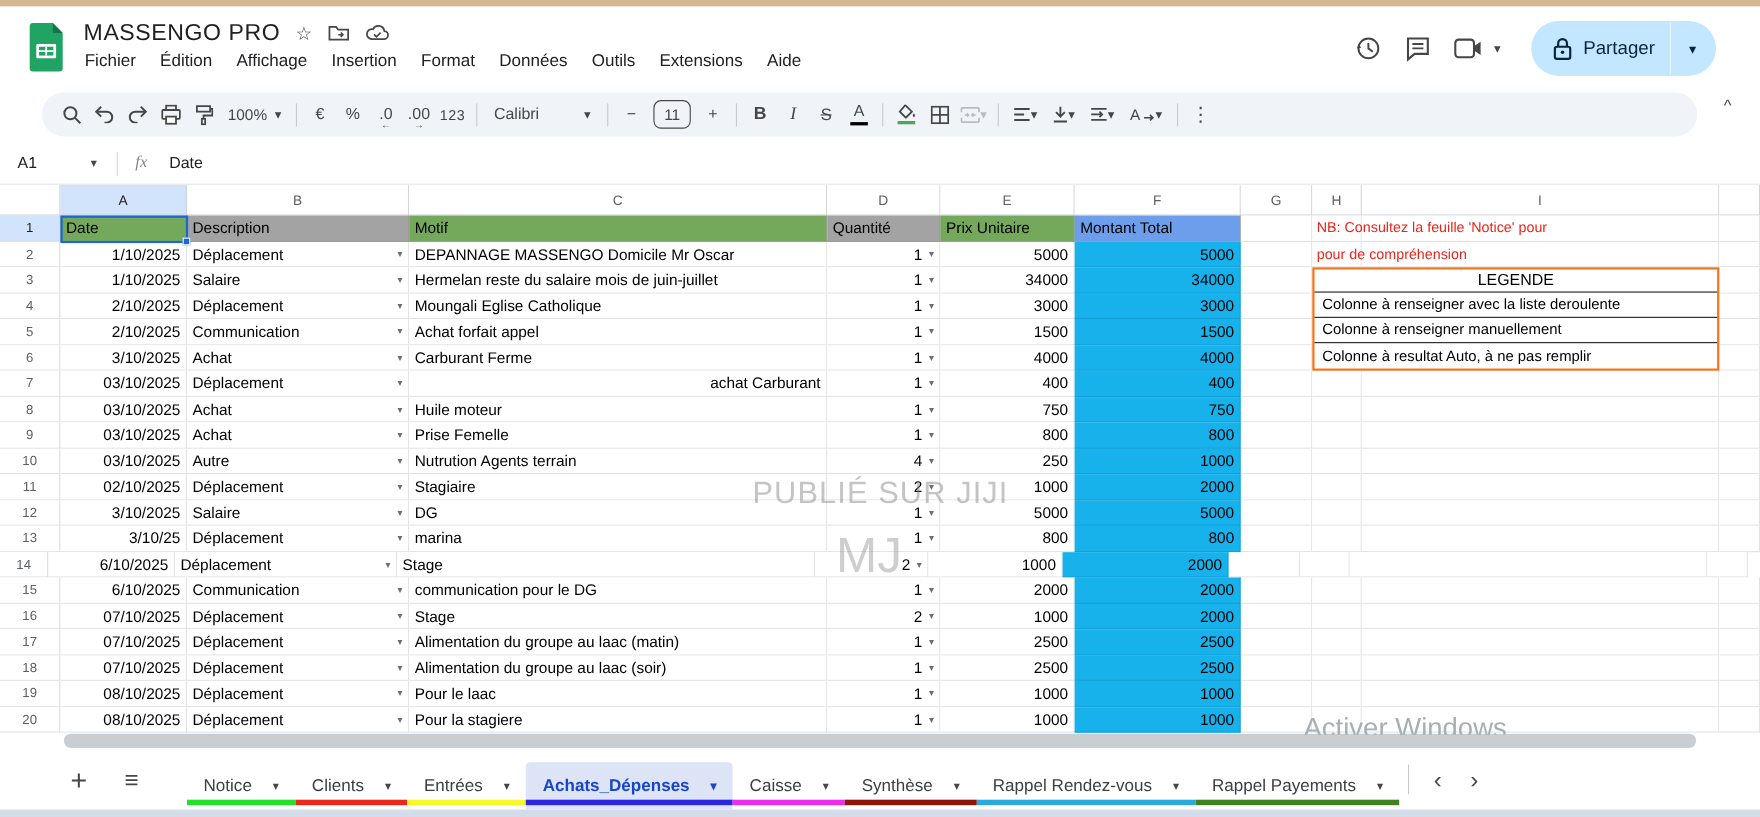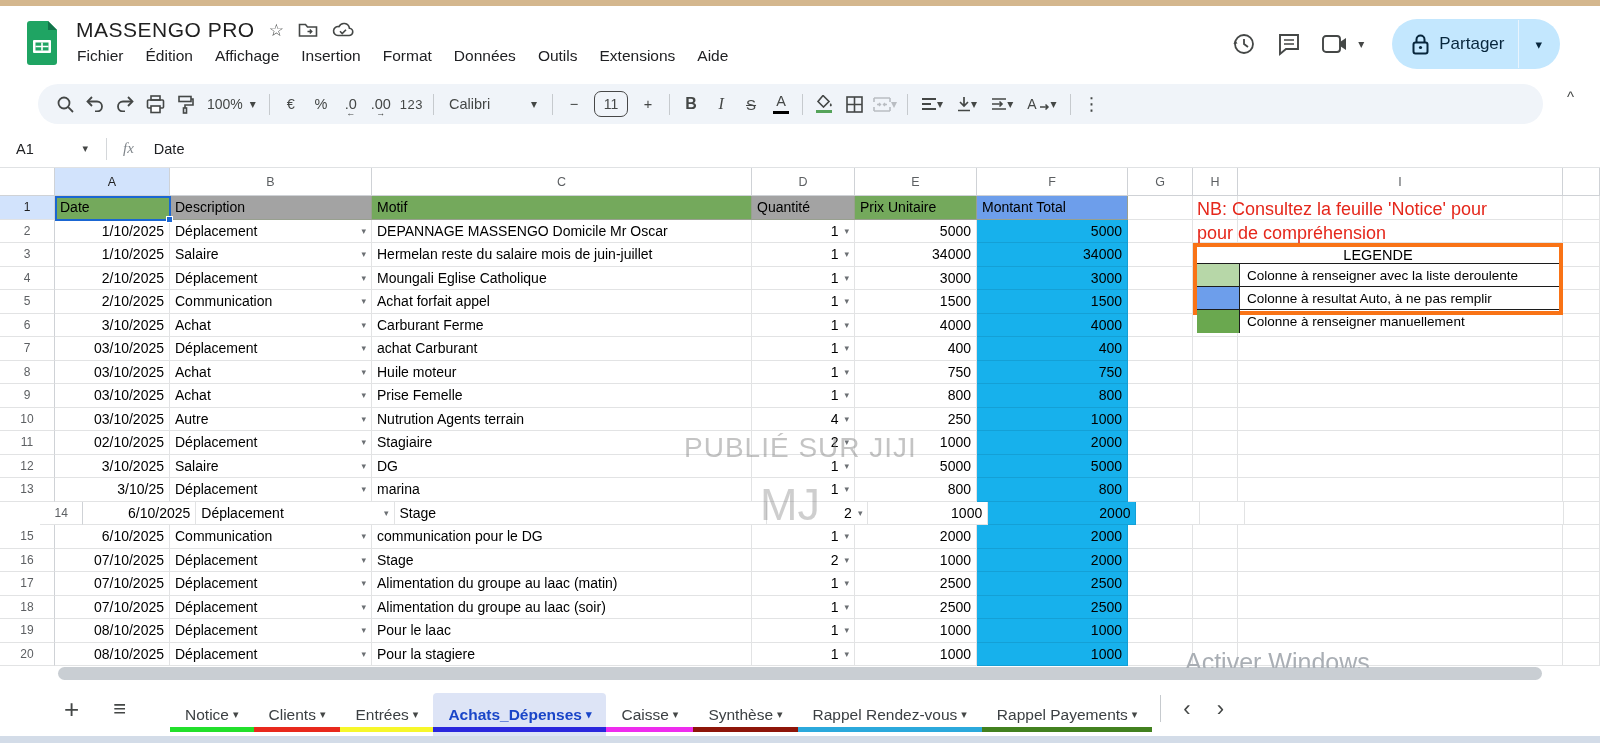"NB: Consultez la feuille 'Notice'" .note-red { font-size: 18px -> 13px }
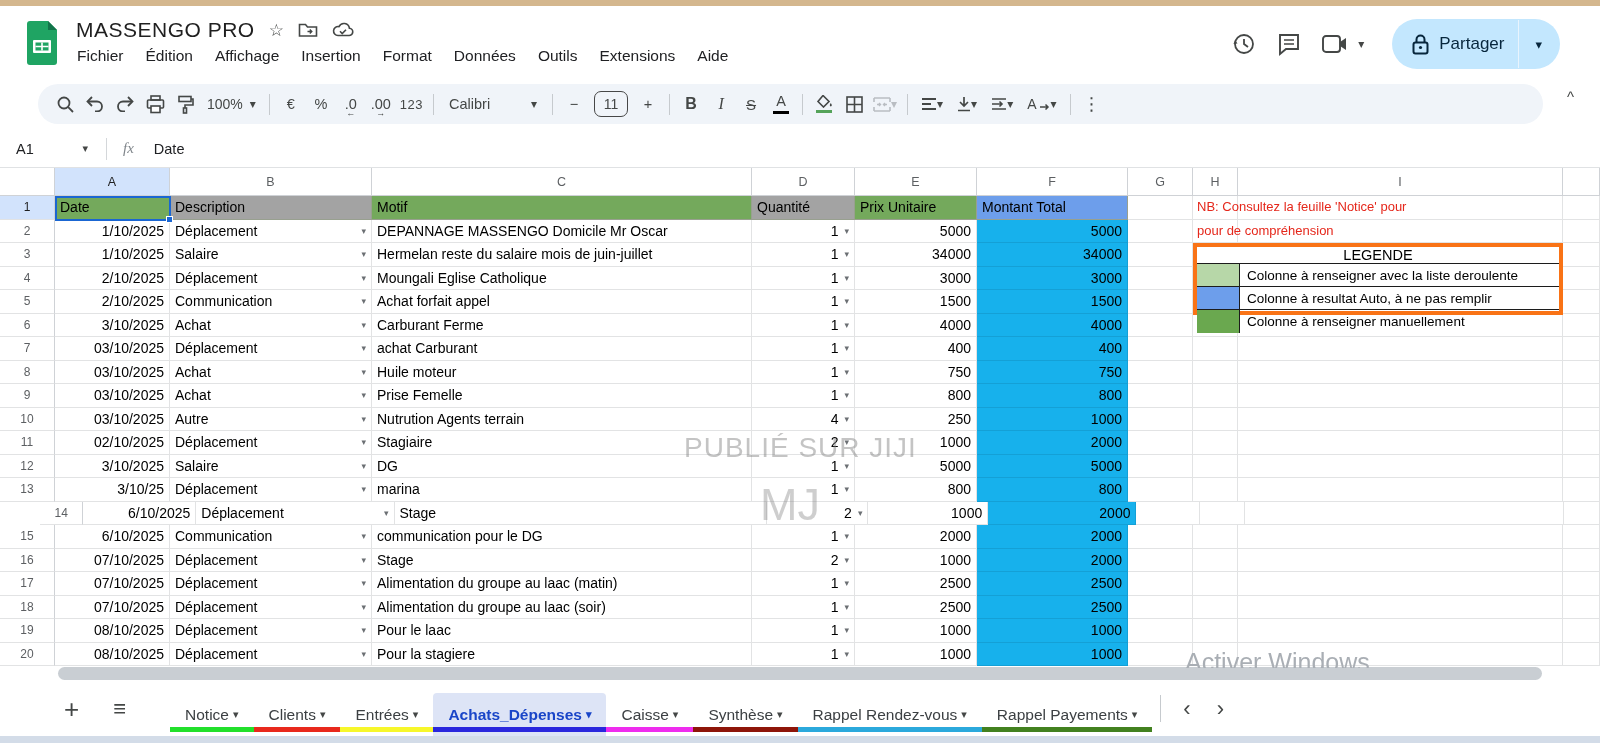"LEGENDE" .legend-box { border: 4px solid #f97316 -> 2px solid #f97316; height: 72px -> 94px }
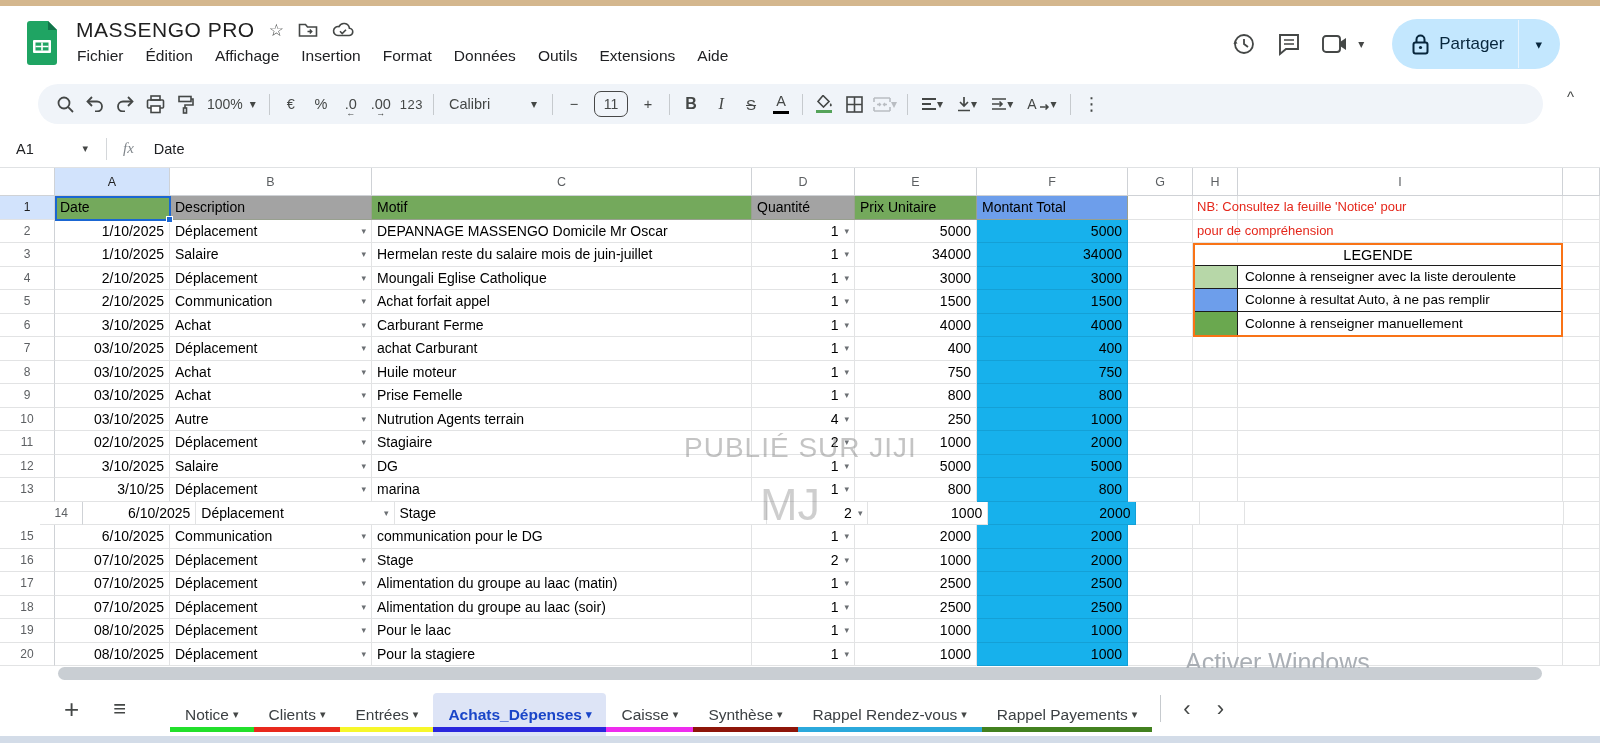"Colonne à renseigner avec la" .legend-item { flex-direction: none -> column }
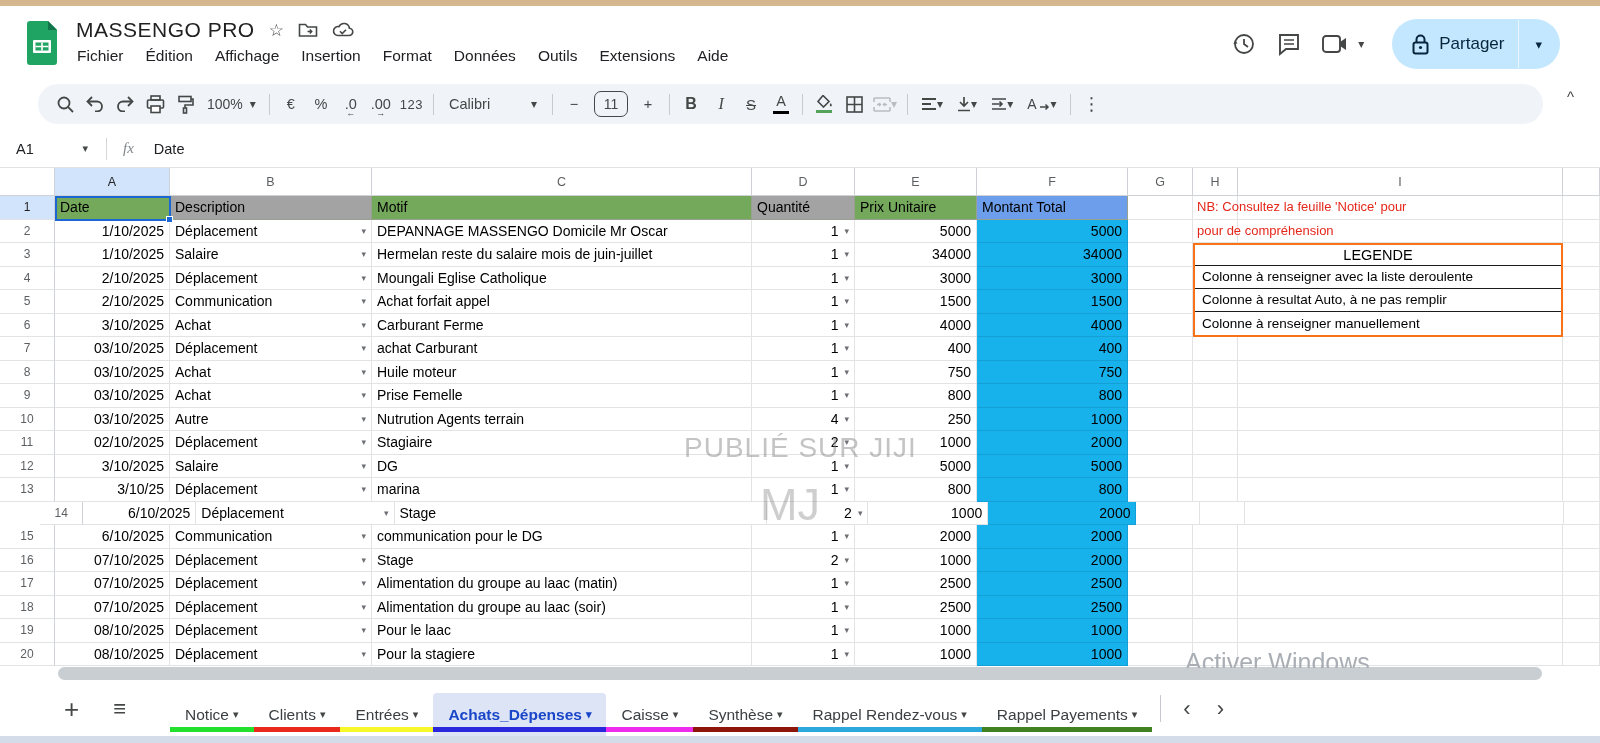"Colonne à resultat Auto, à" div.legend-item { order: before "Colonne à renseigner manuellement" -> after "Colonne à renseigner manuellement" }
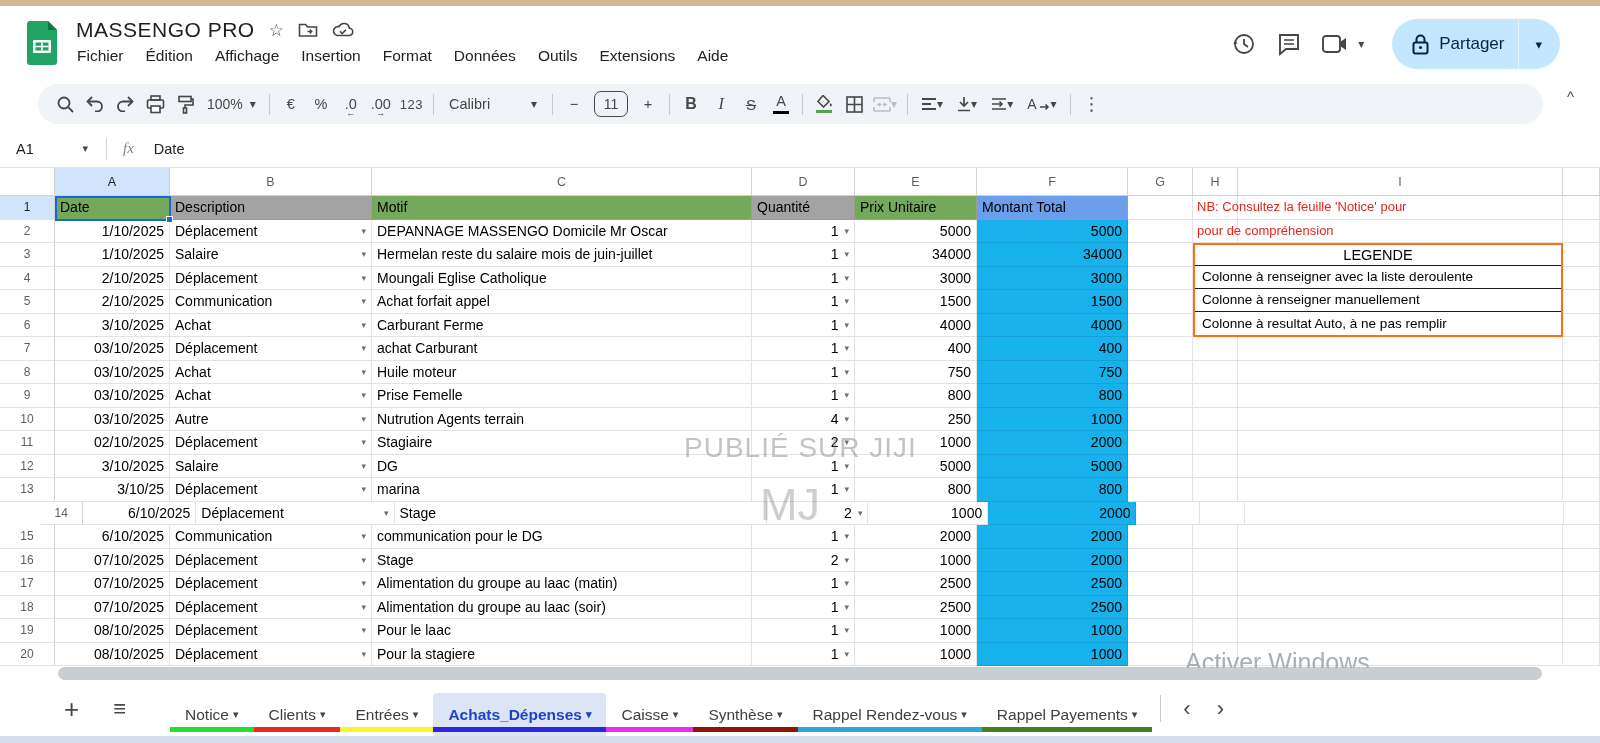"achat Carburant" div.cell { justify-content: none -> flex-end }
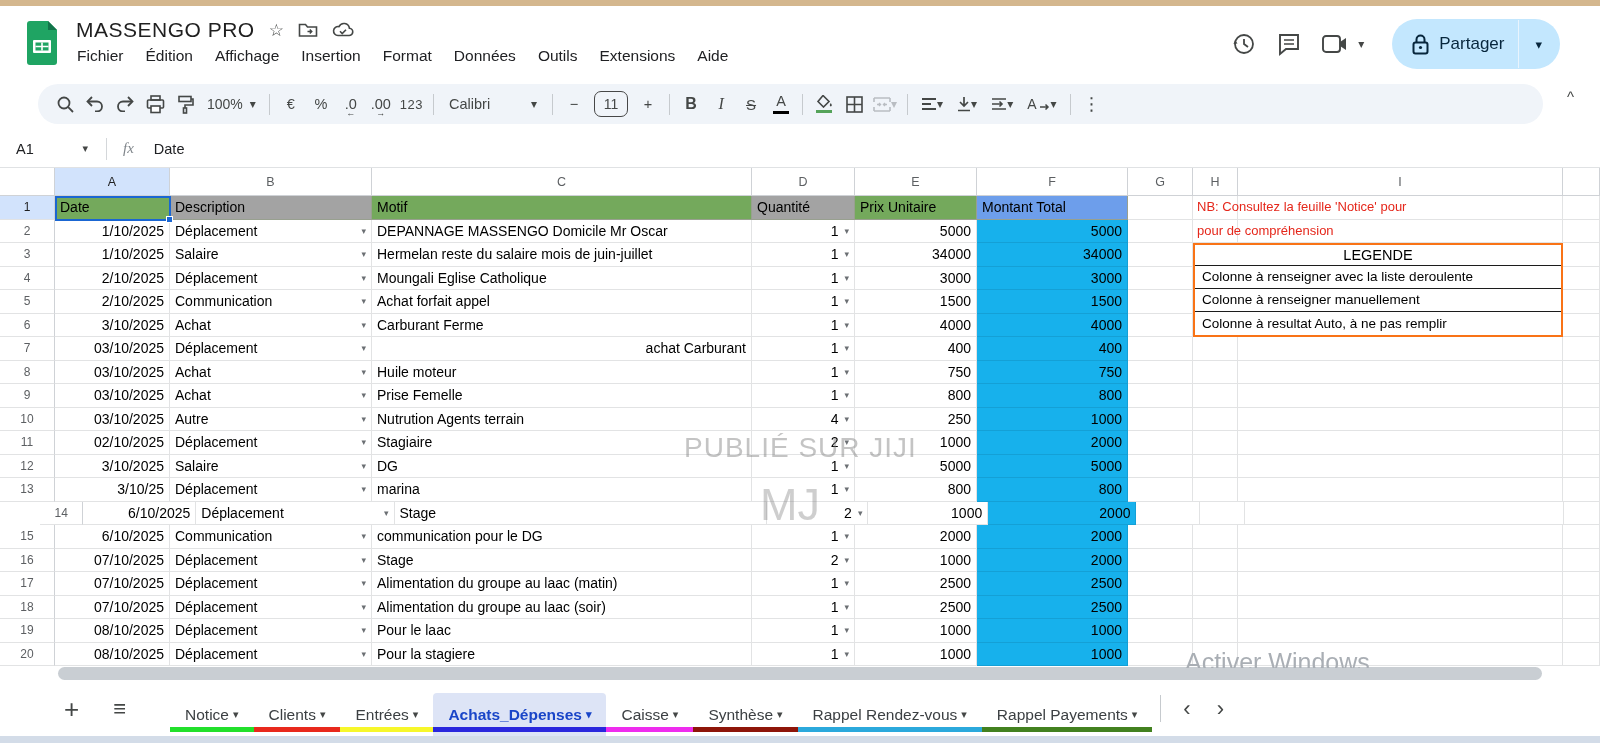"14" div.cell { margin-left: 40px -> none }
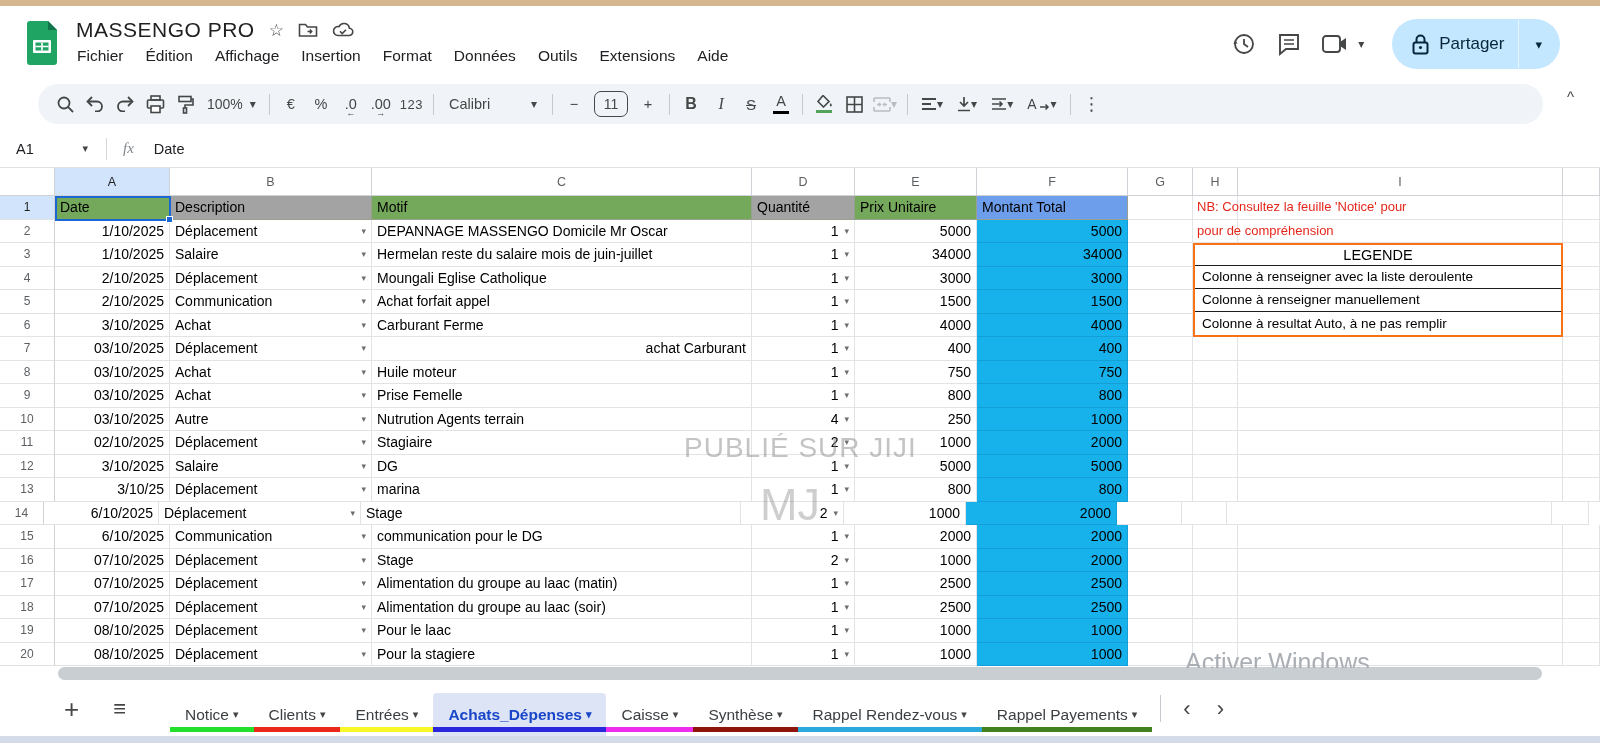"Notice" .tab { gap: 4px -> 19px }
